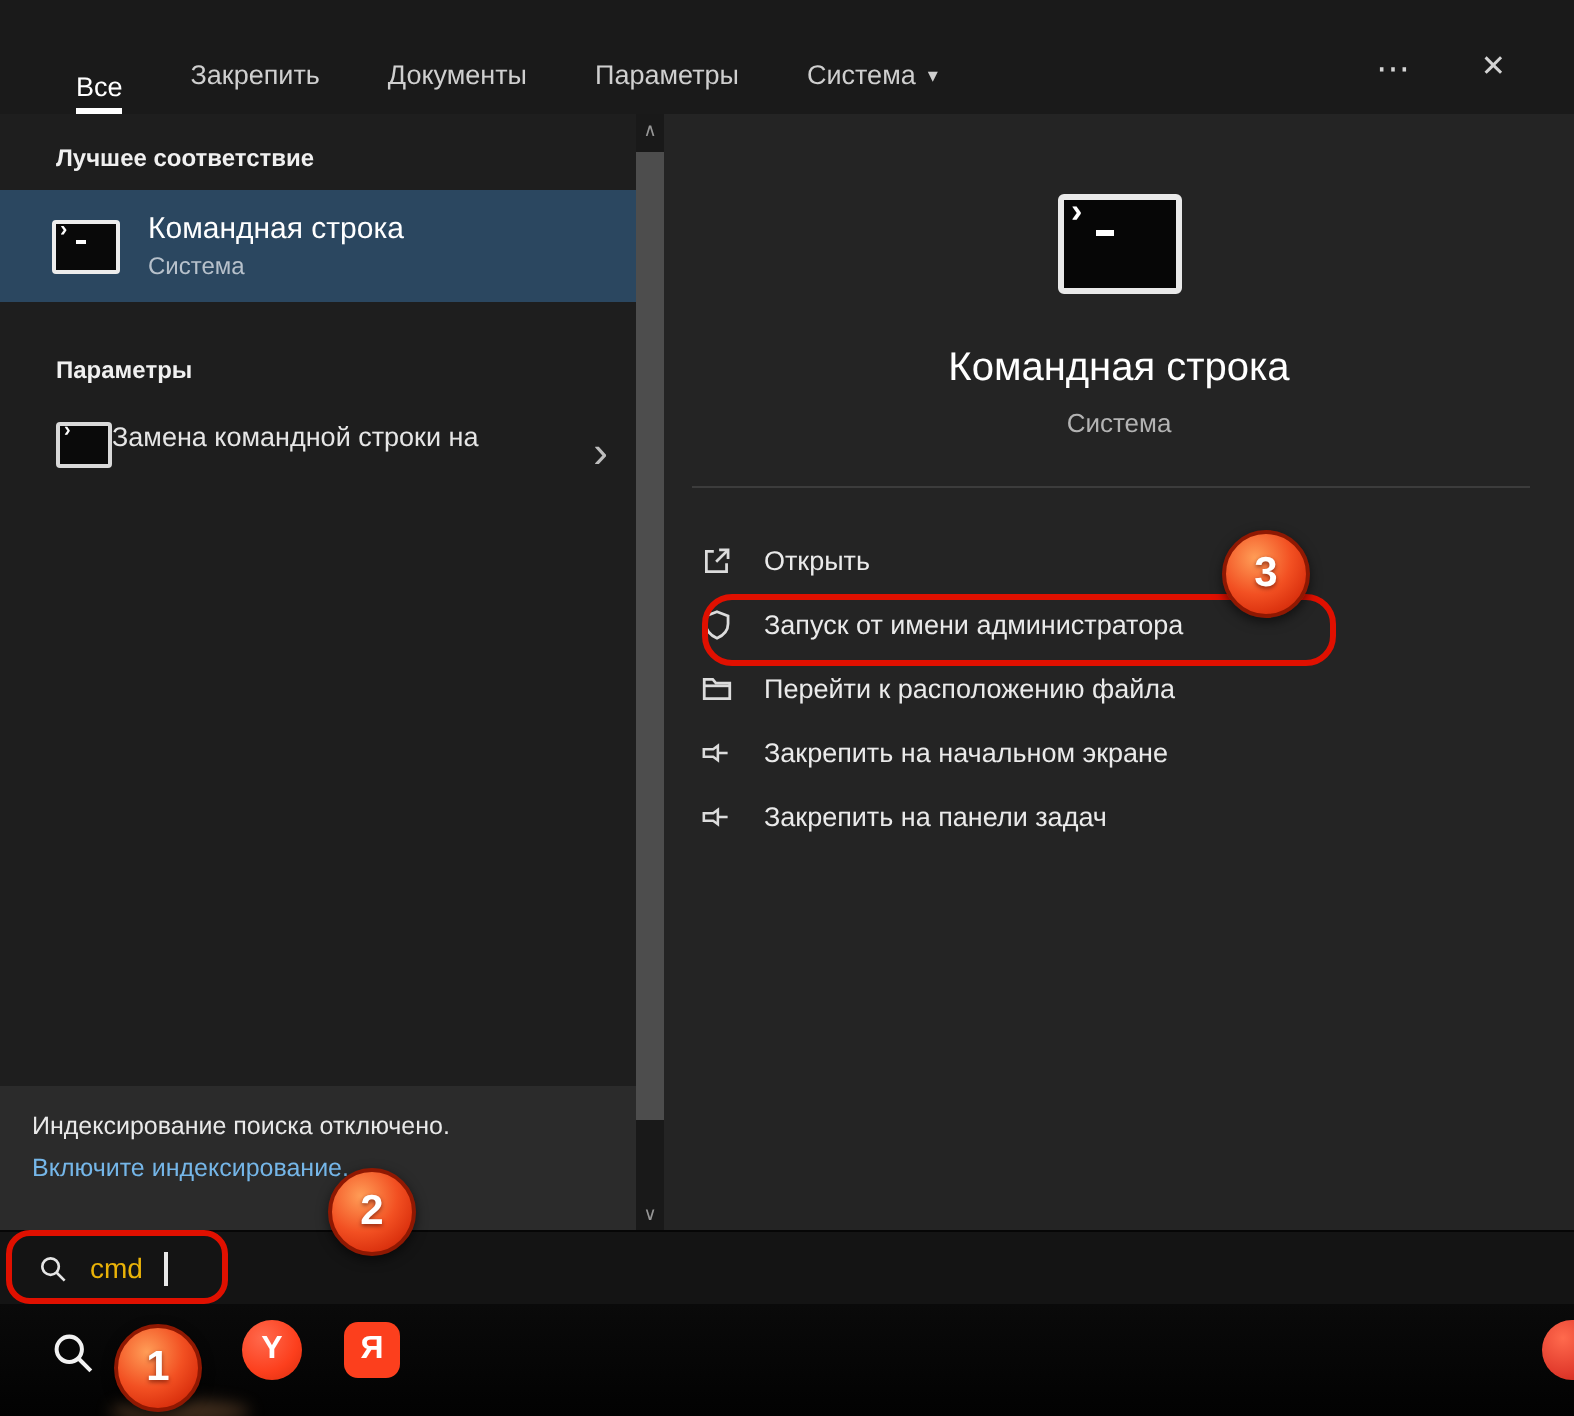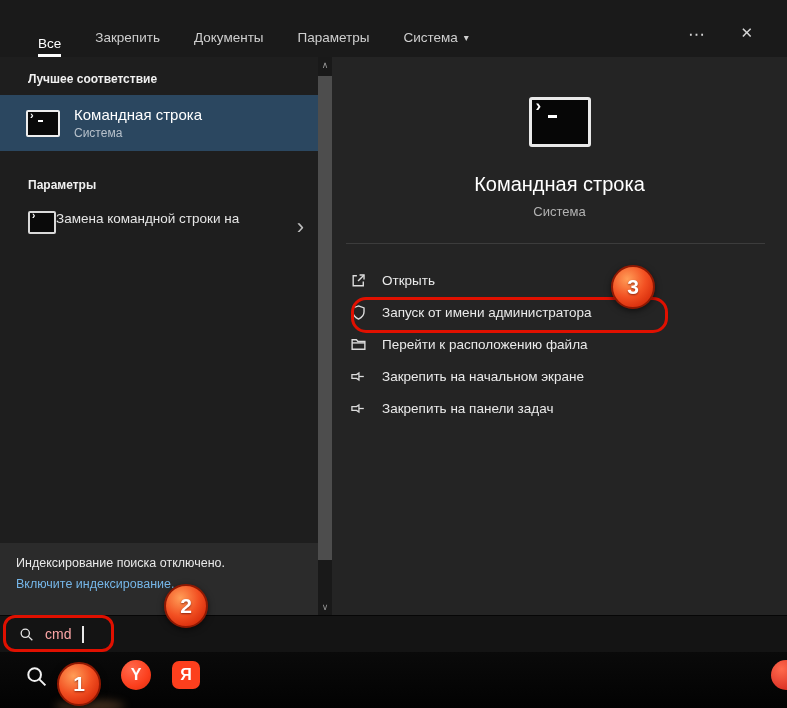"cmd" .search-value { color: #fca5a5 -> #eab308 }
